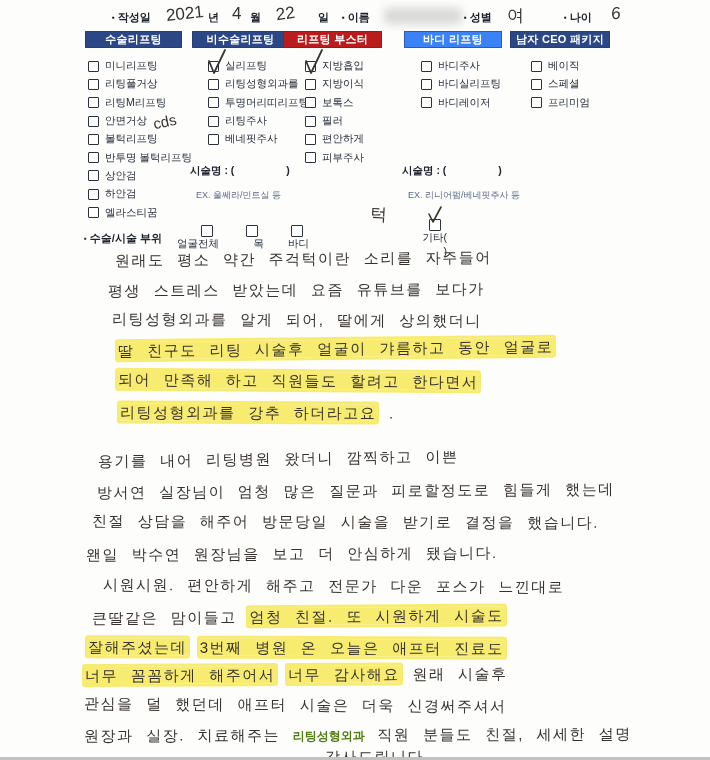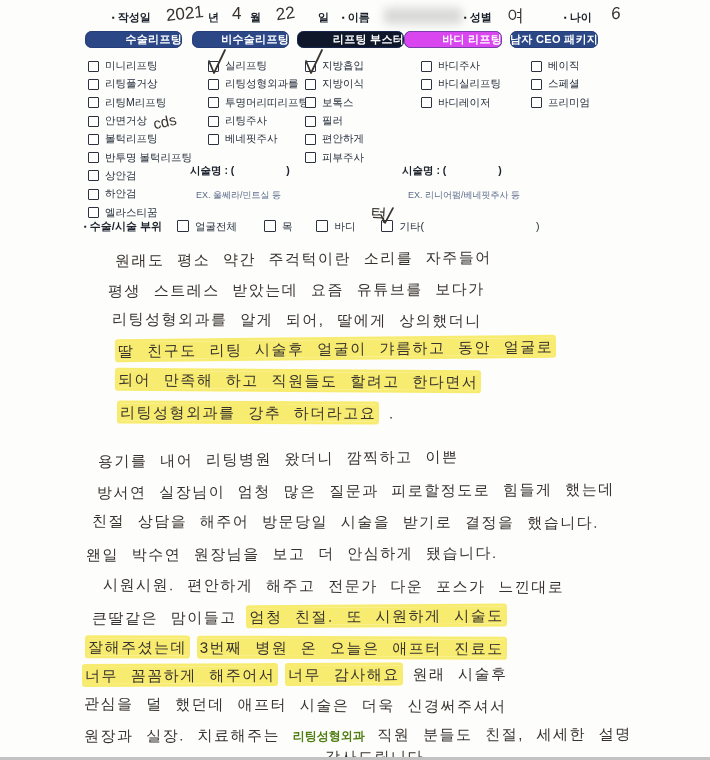"수술리프팅" .tab { border-radius: 7px -> 1px; text-align: right -> center }
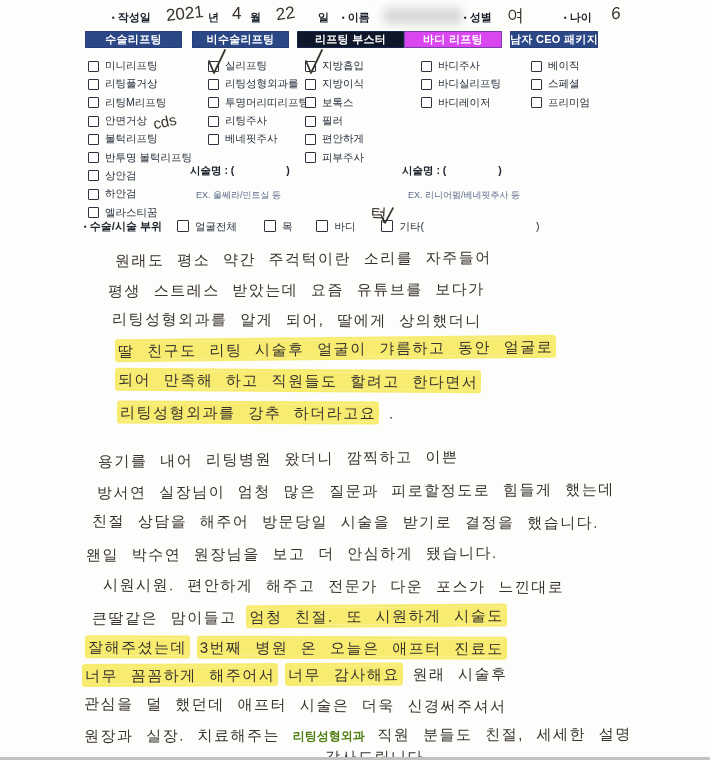"리프팅 부스터" div.tab { background: #0f172a -> #b91c1c; left: 297px -> 283px; width: 107px -> 99px }
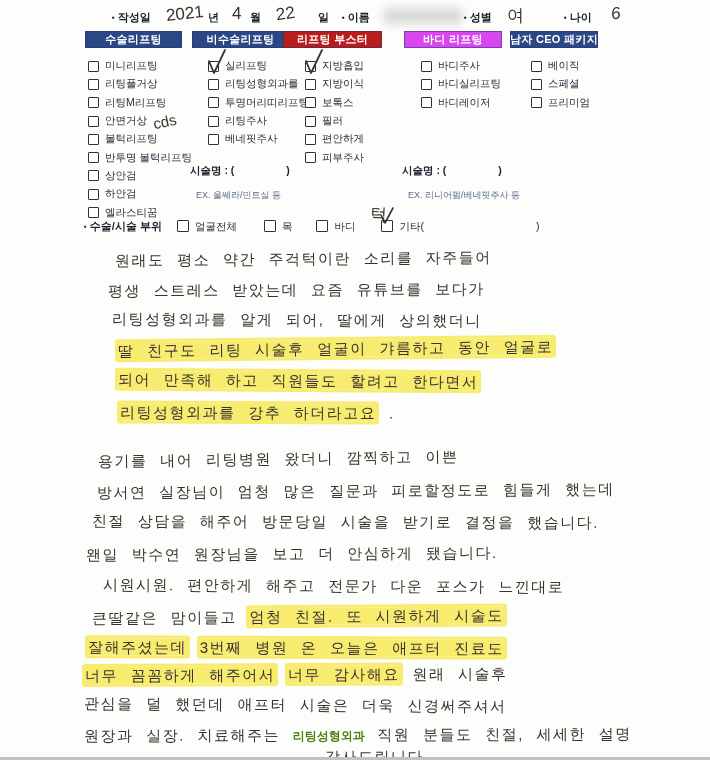"바디 리프팅" div.tab { background: #d946ef -> #3b82f6 }
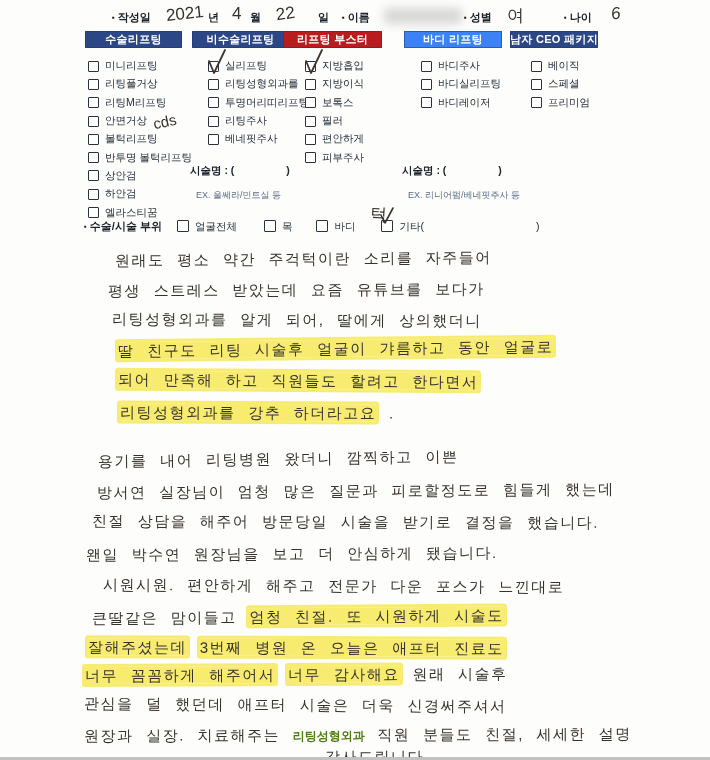"남자 CEO 패키지" div.tab { width: 88px -> 100px }
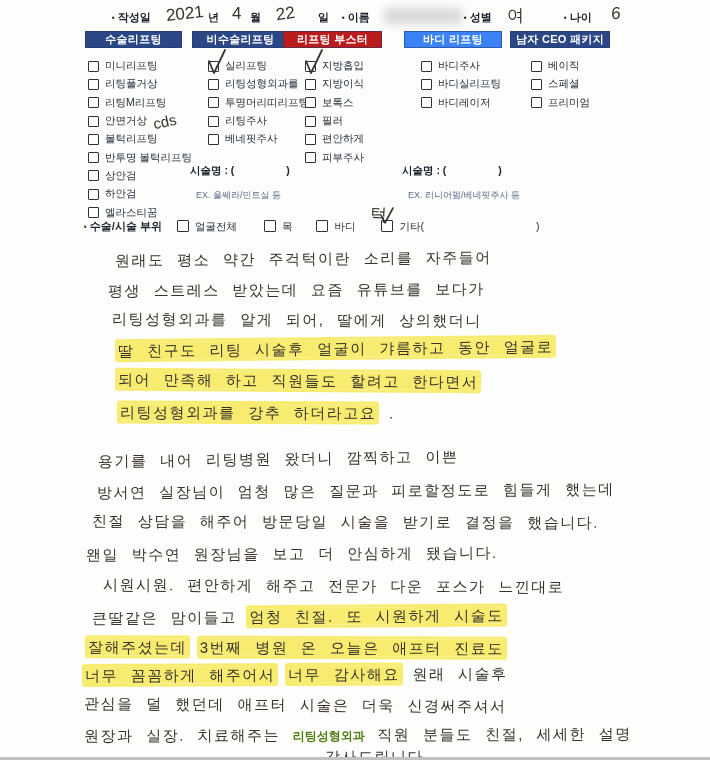"얼굴전체" .ropt { align-items: flex-start -> flex-end; flex-direction: none -> column }
